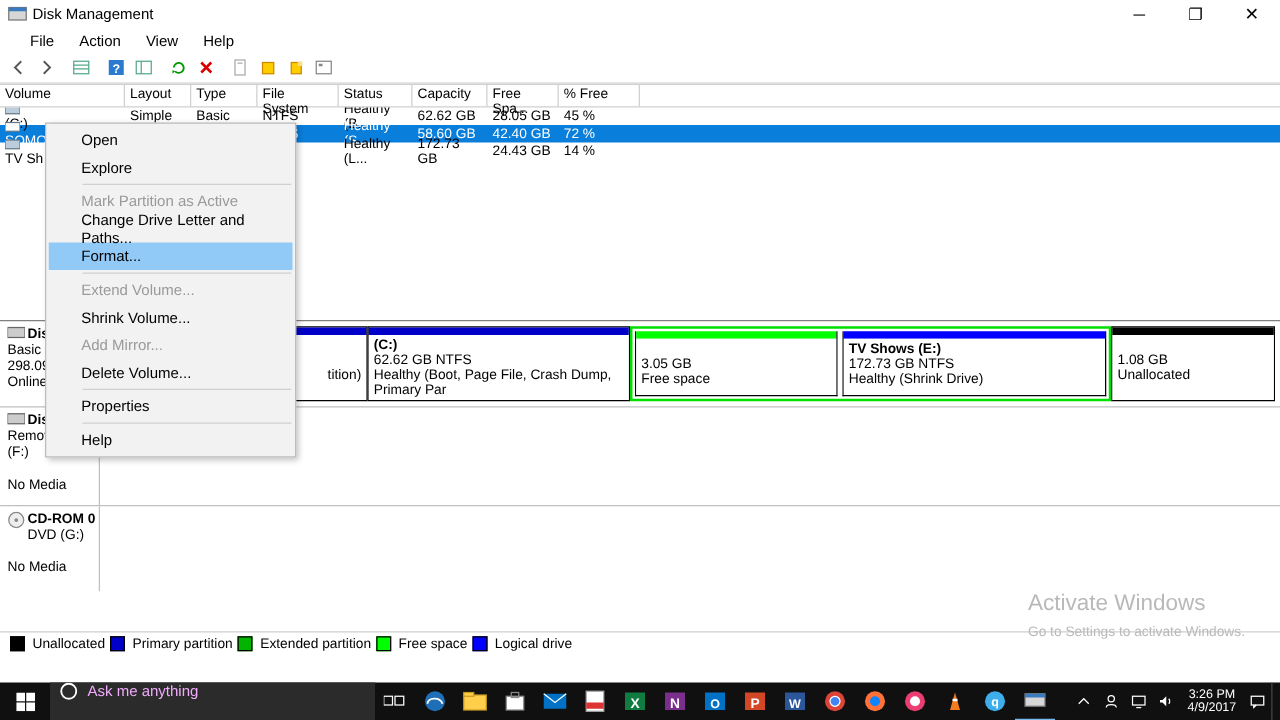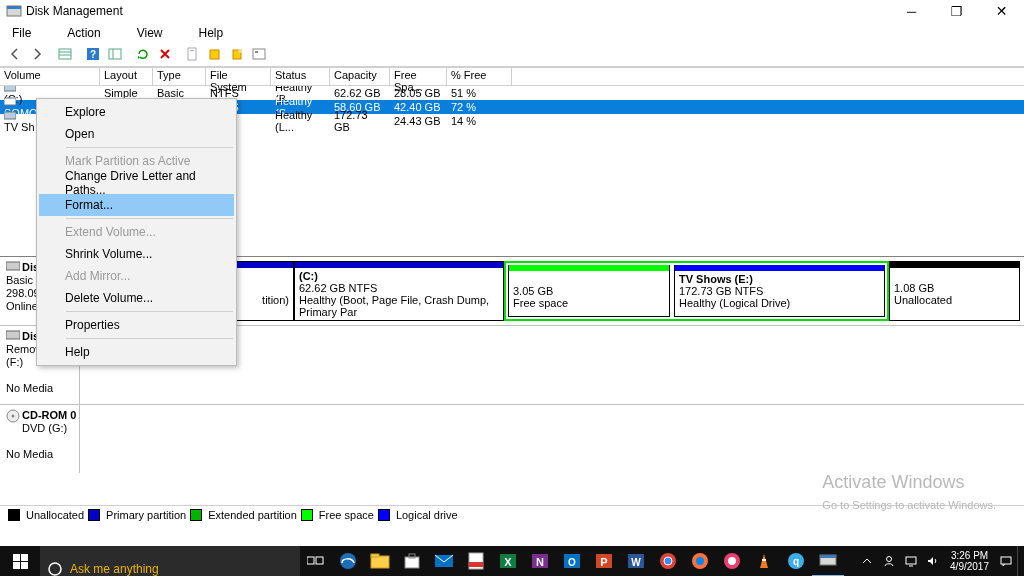"File" .menubar { gap: 28px -> 12px; padding: 0 8px -> 0 20px }
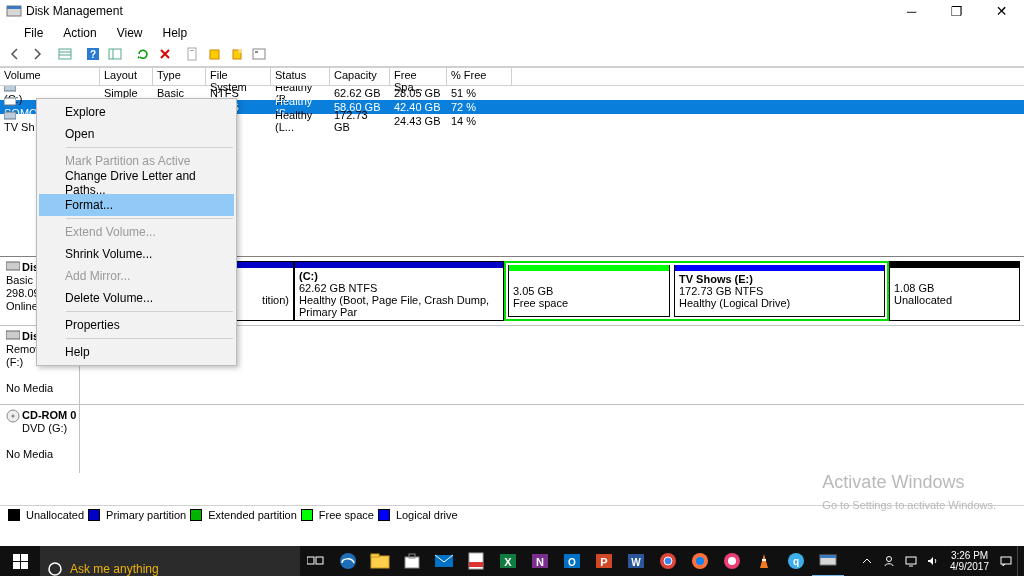"51 %" div.cell { text: 51 -> 45 }
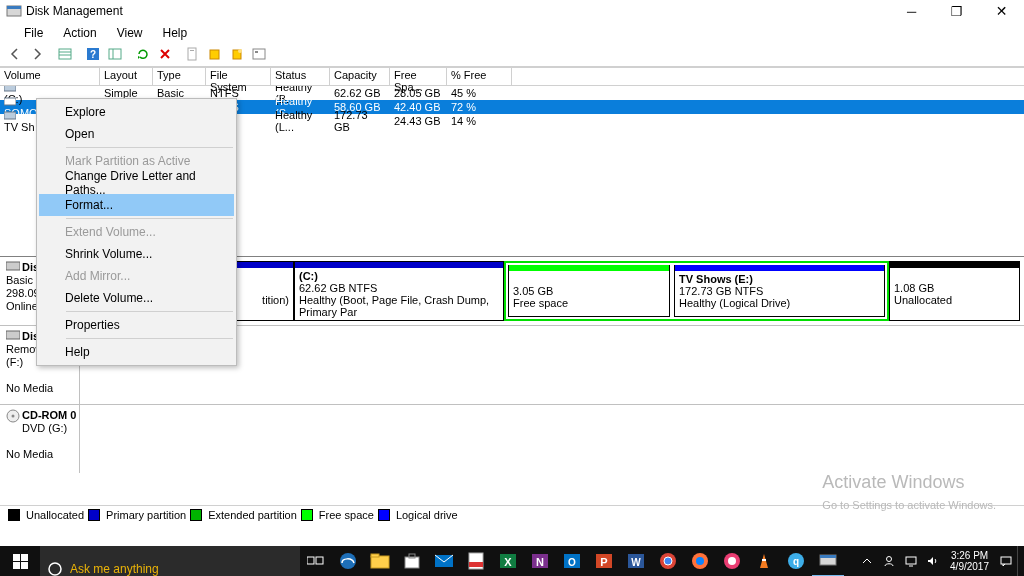"Explore" div.ci { order: before "Open" -> after "Open" }
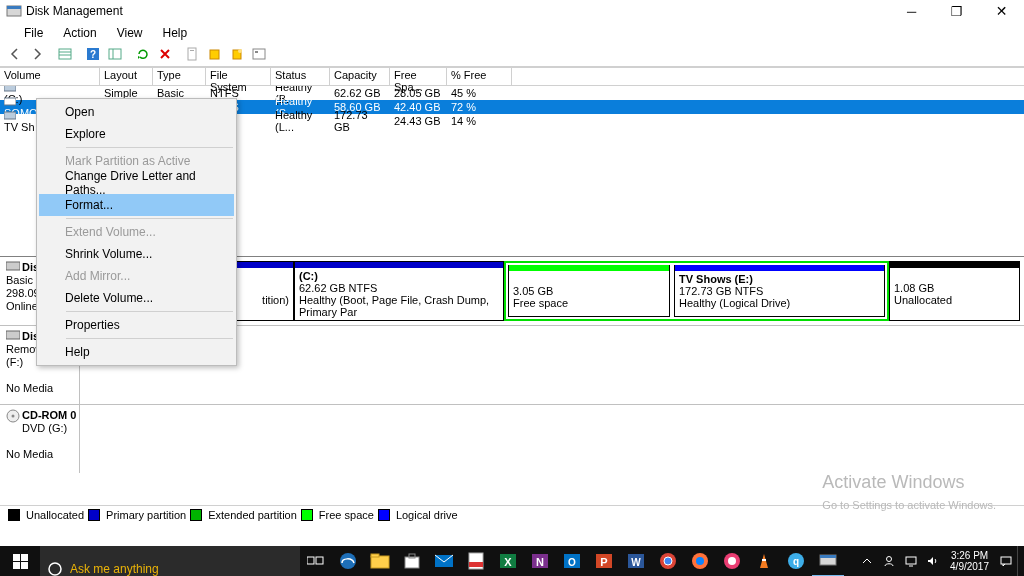"Healthy (Logical Drive)" span { text: Logical -> Shrink }
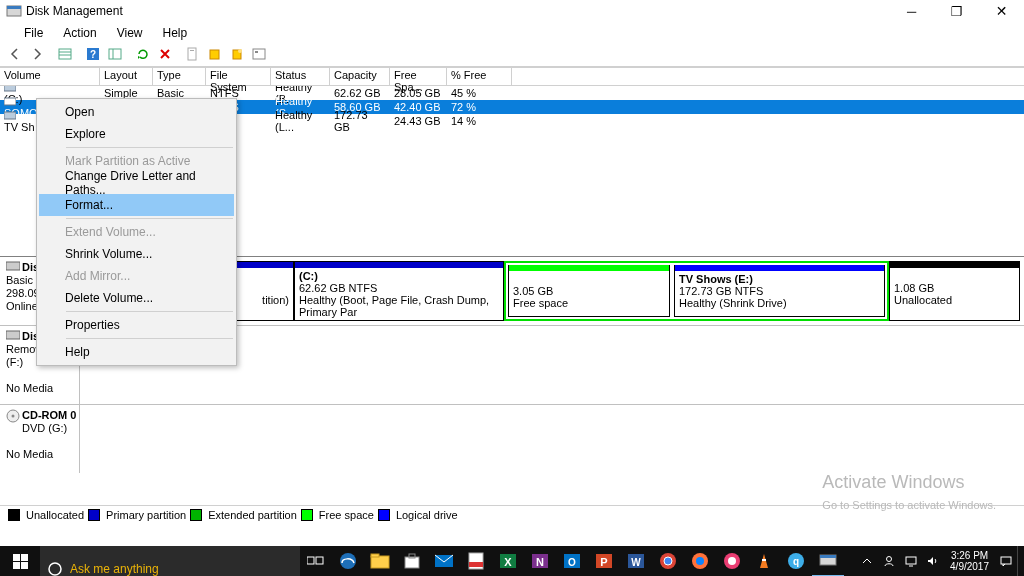"Ask me anything" .taskbar .search { align-items: flex-end -> flex-start; color: #eab308 -> #f0abfc }
